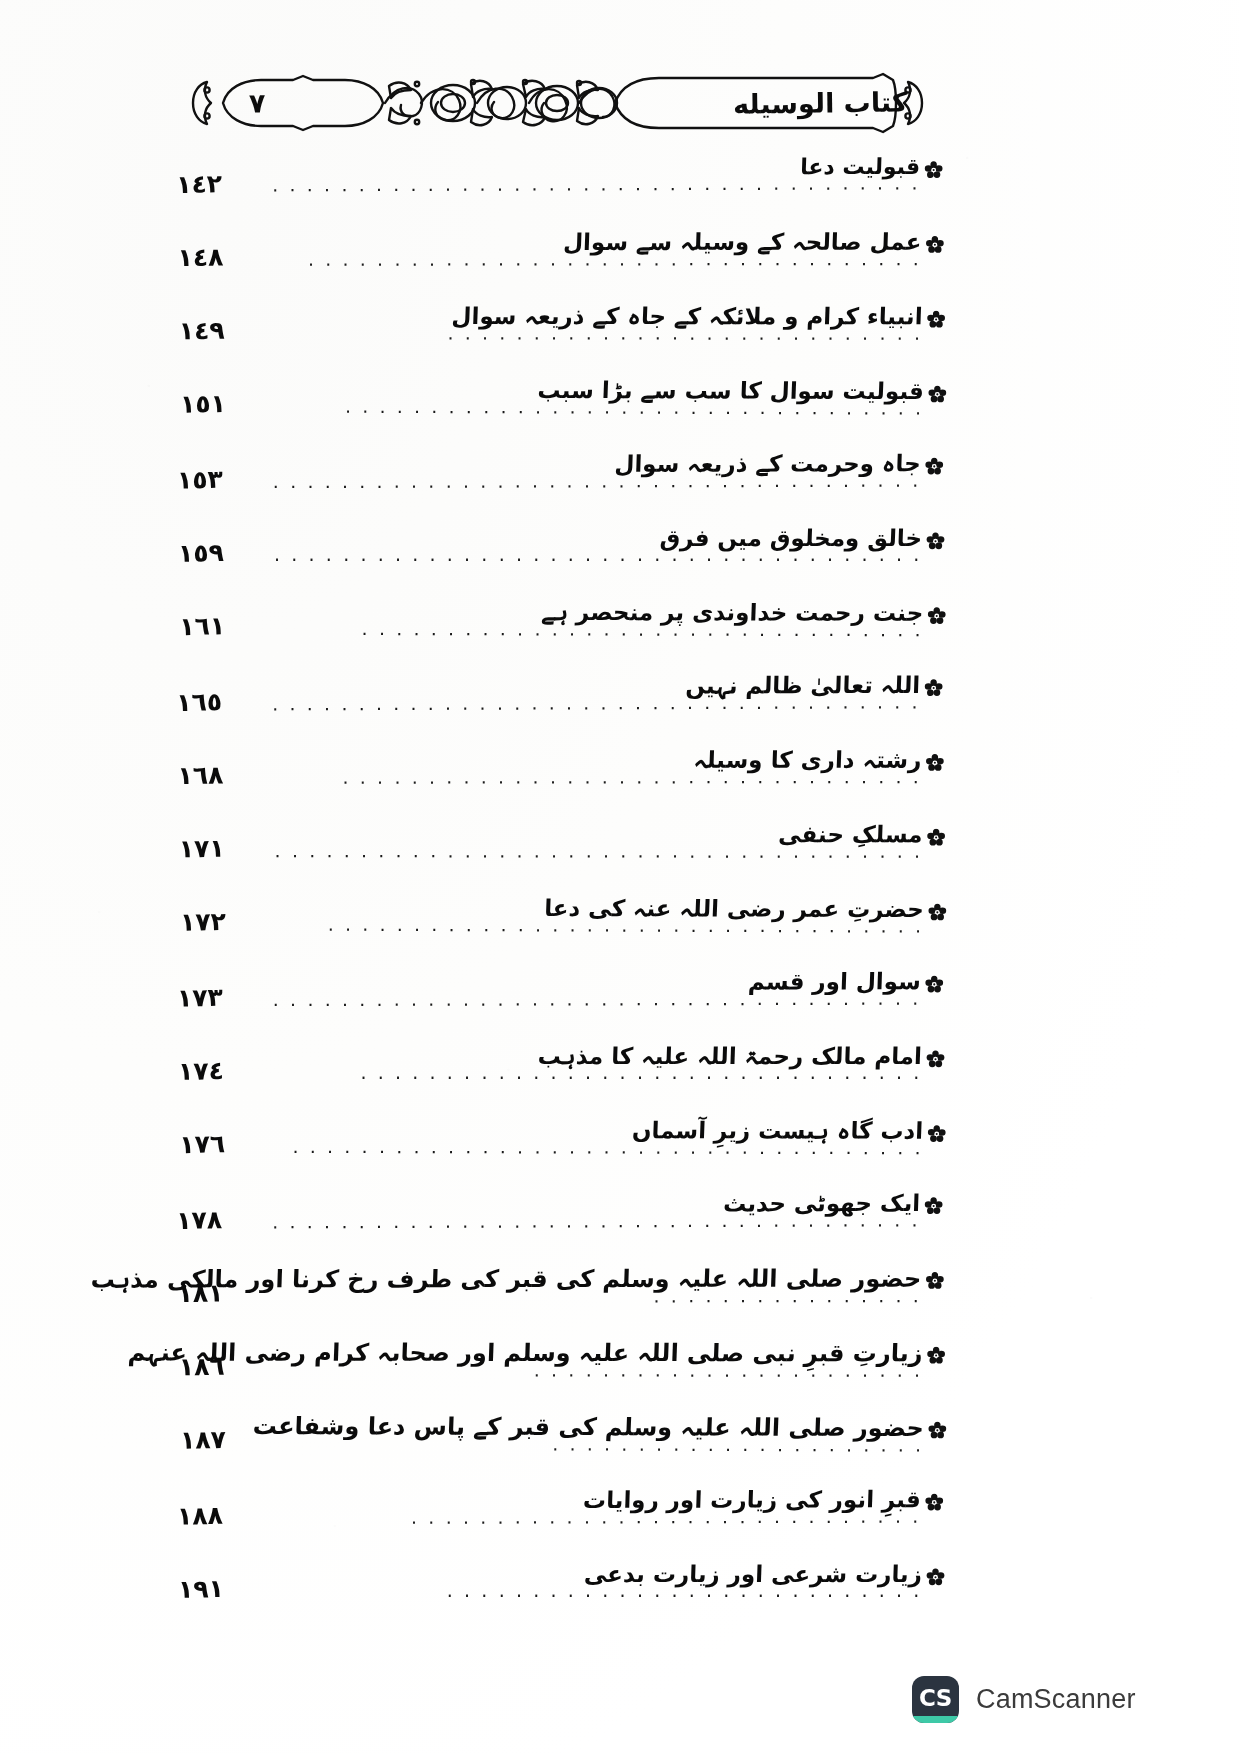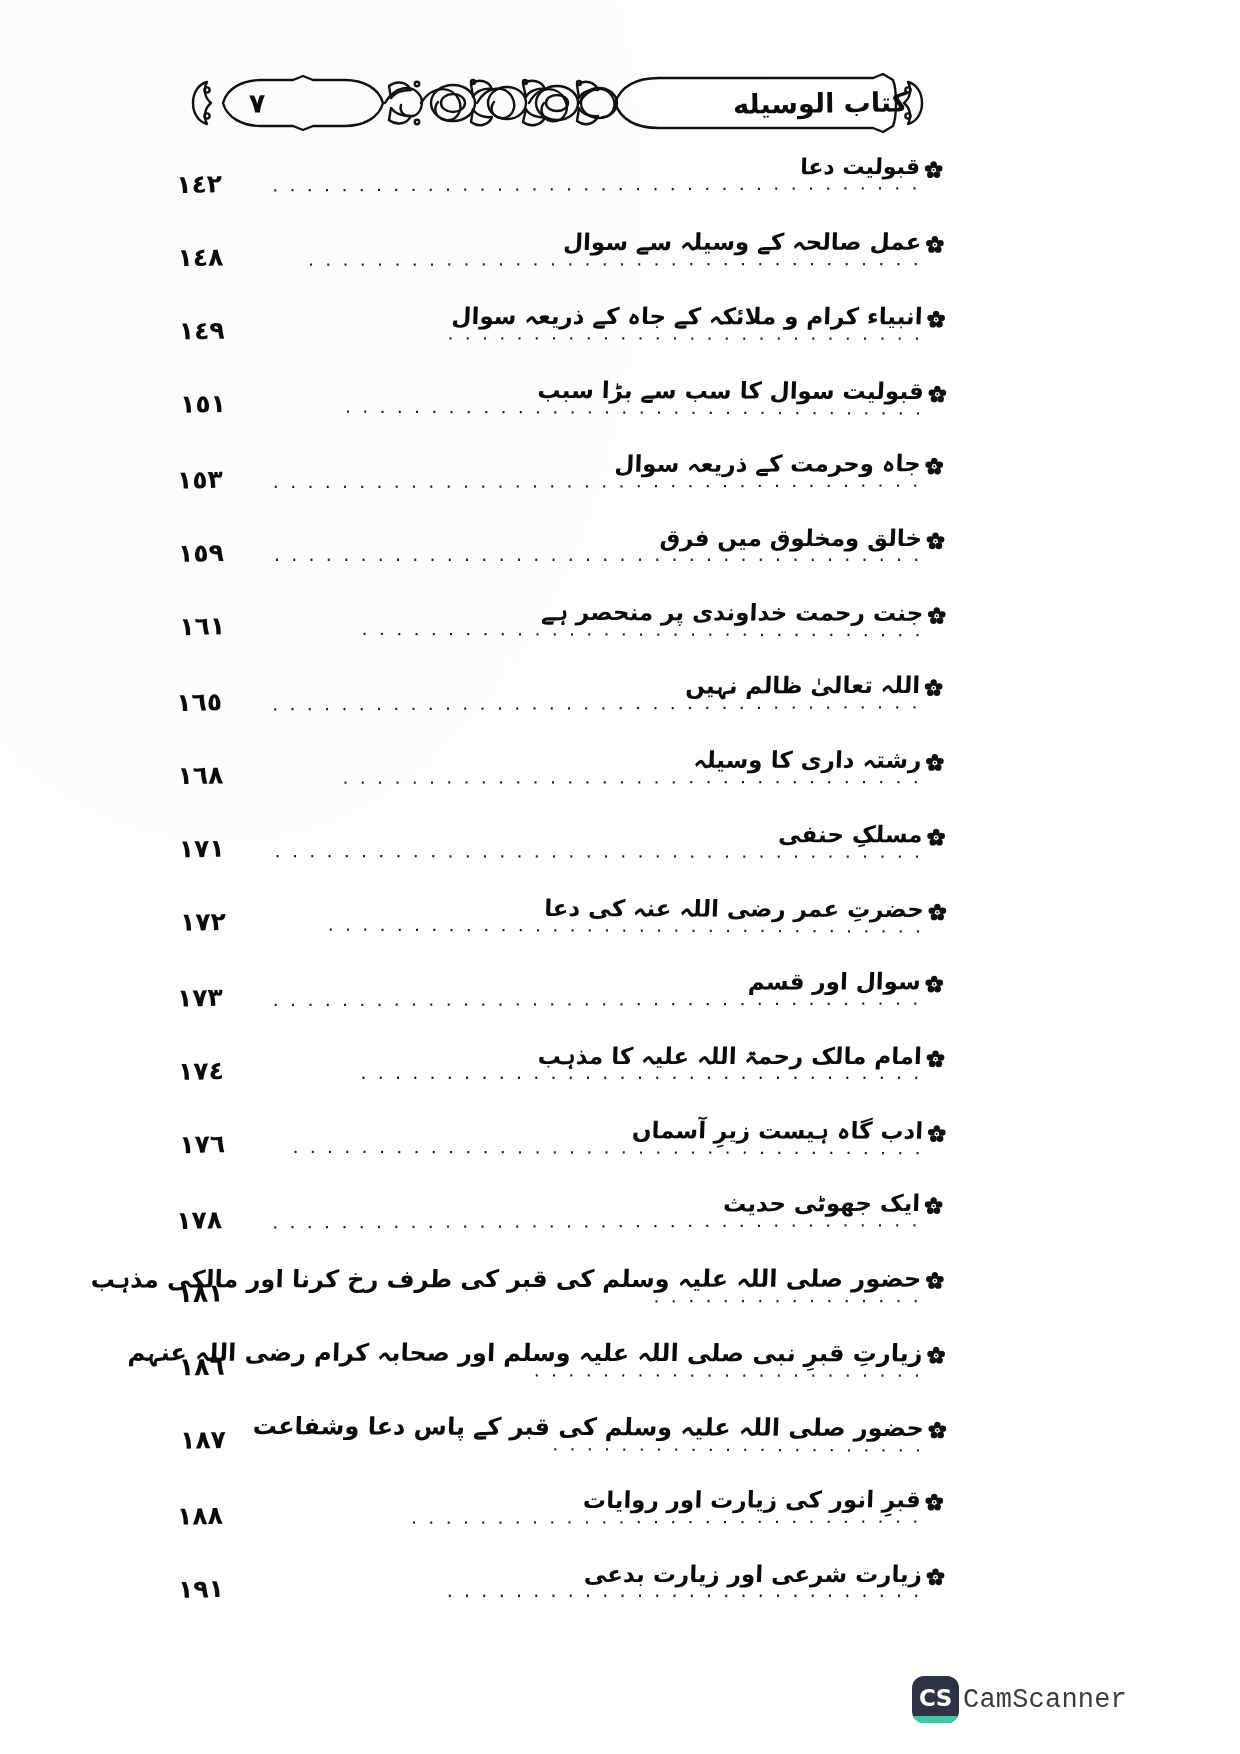"CS" .camscanner { gap: 4px -> 17px }
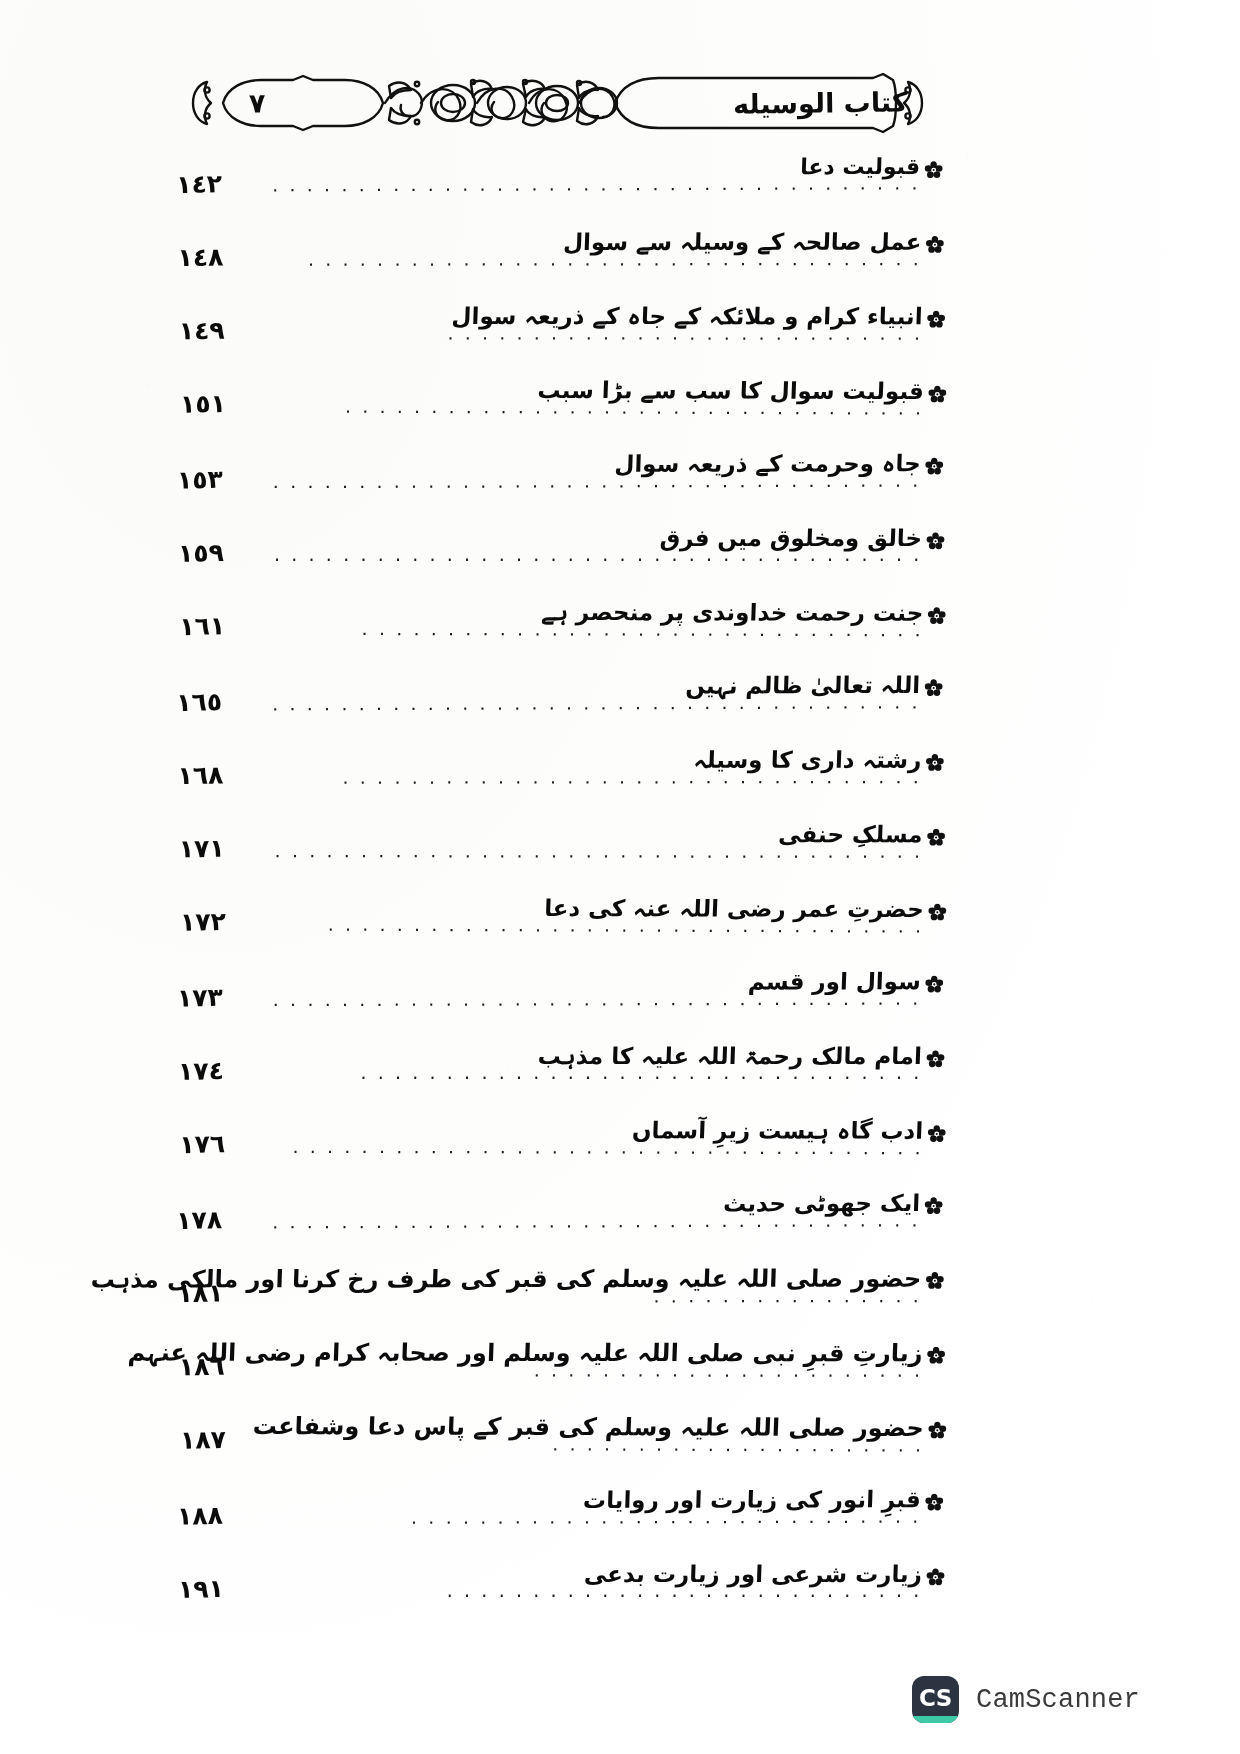"CamScanner" .cs-wordmark { font-family: Liberation Mono, monospace -> Liberation Sans, sans-serif }
